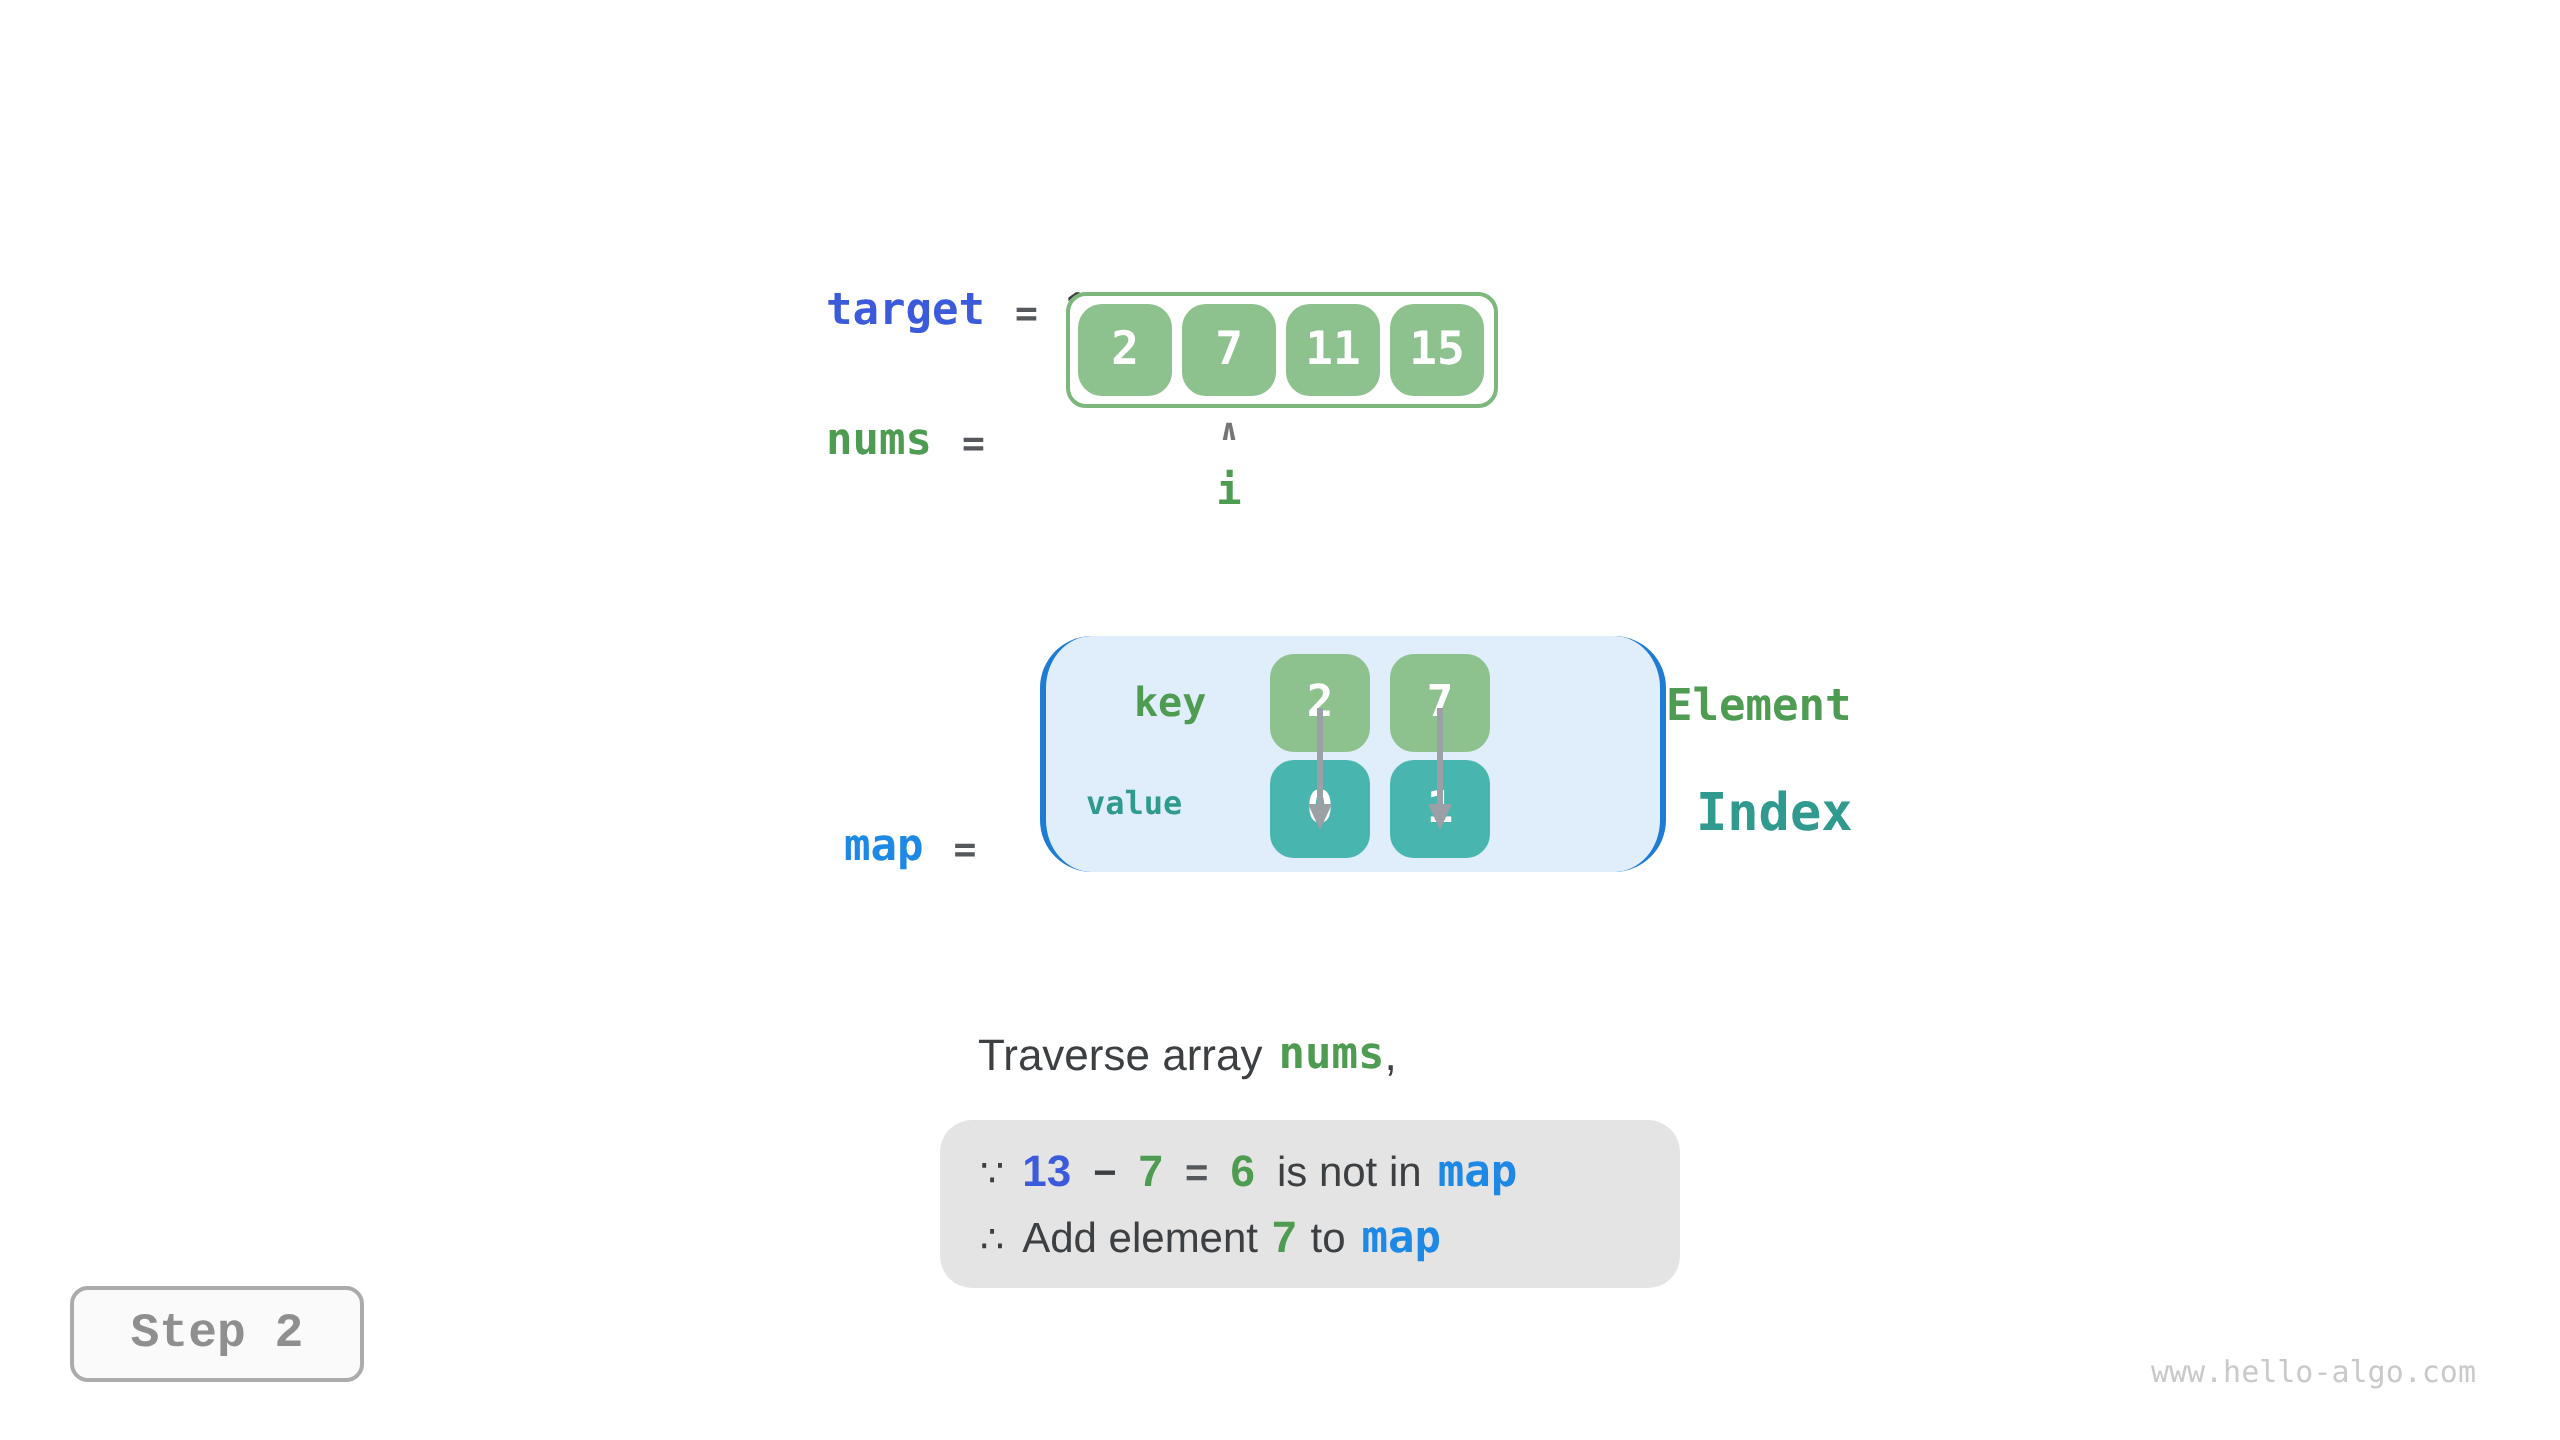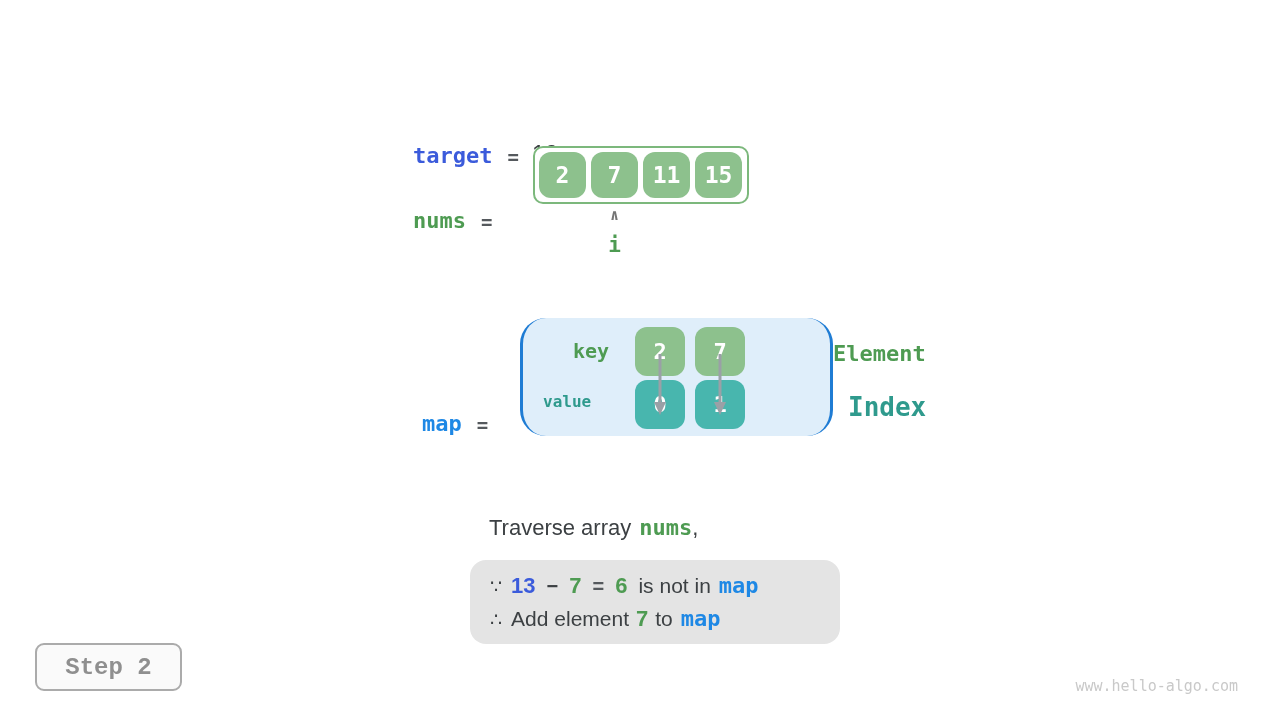"key" .map-key-label { left: 30px -> 44px; text-align: right -> left }
